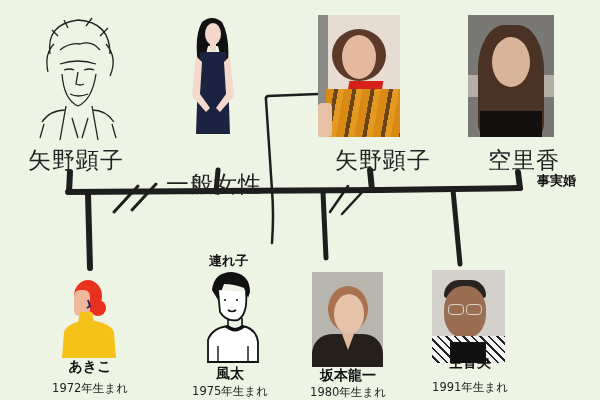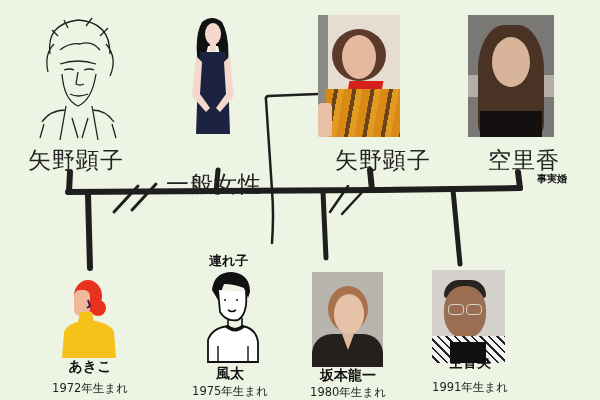"事実婚" .note { font-size: 10px -> 13px }
